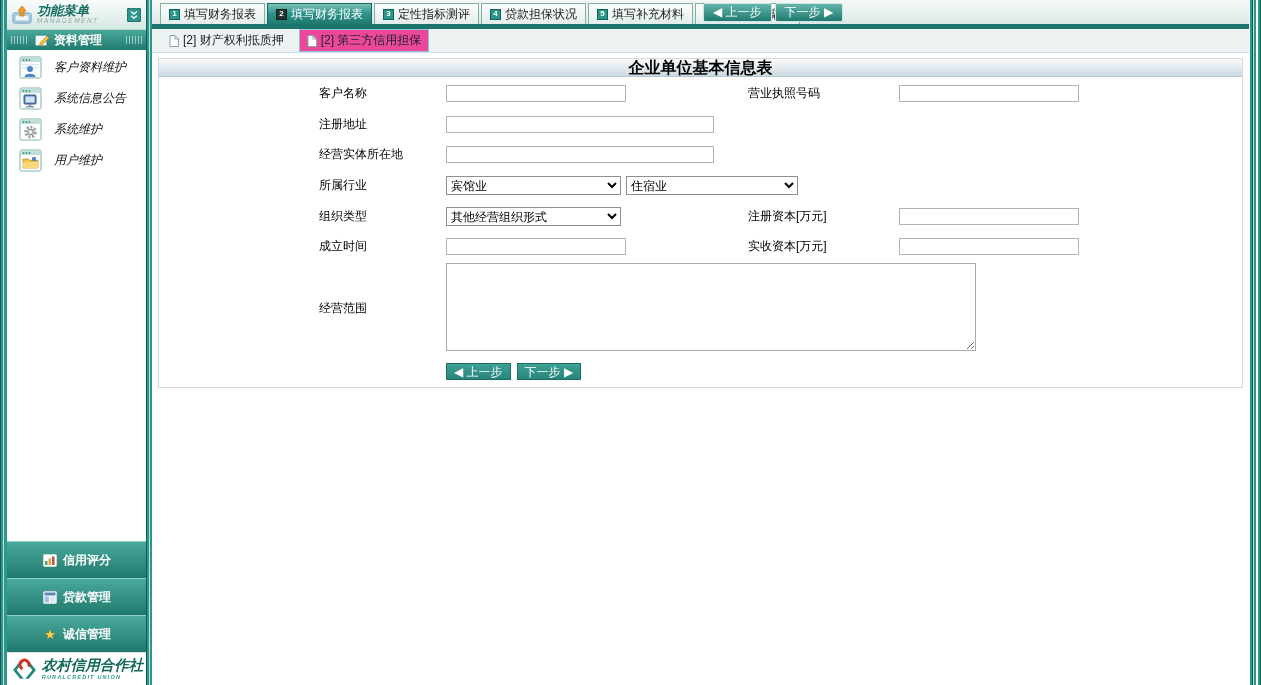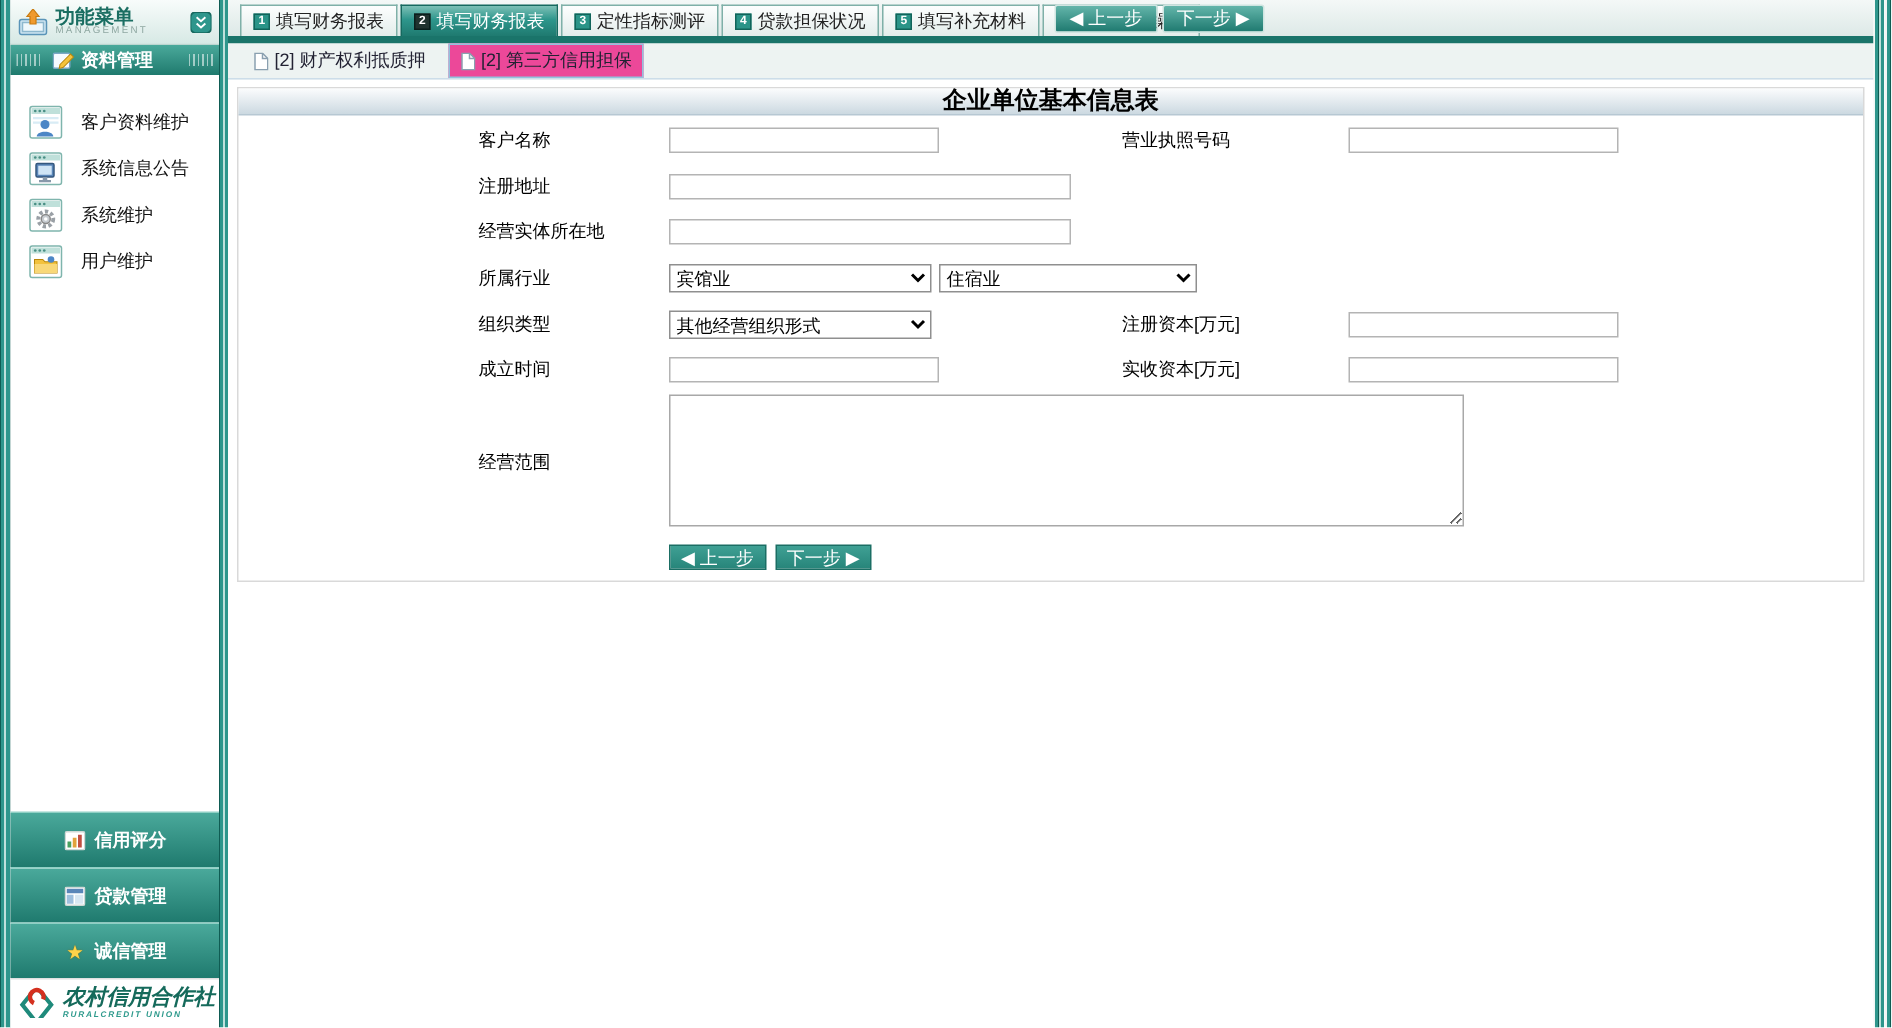"功能菜单" .sb-title-stack { font-style: none -> italic }
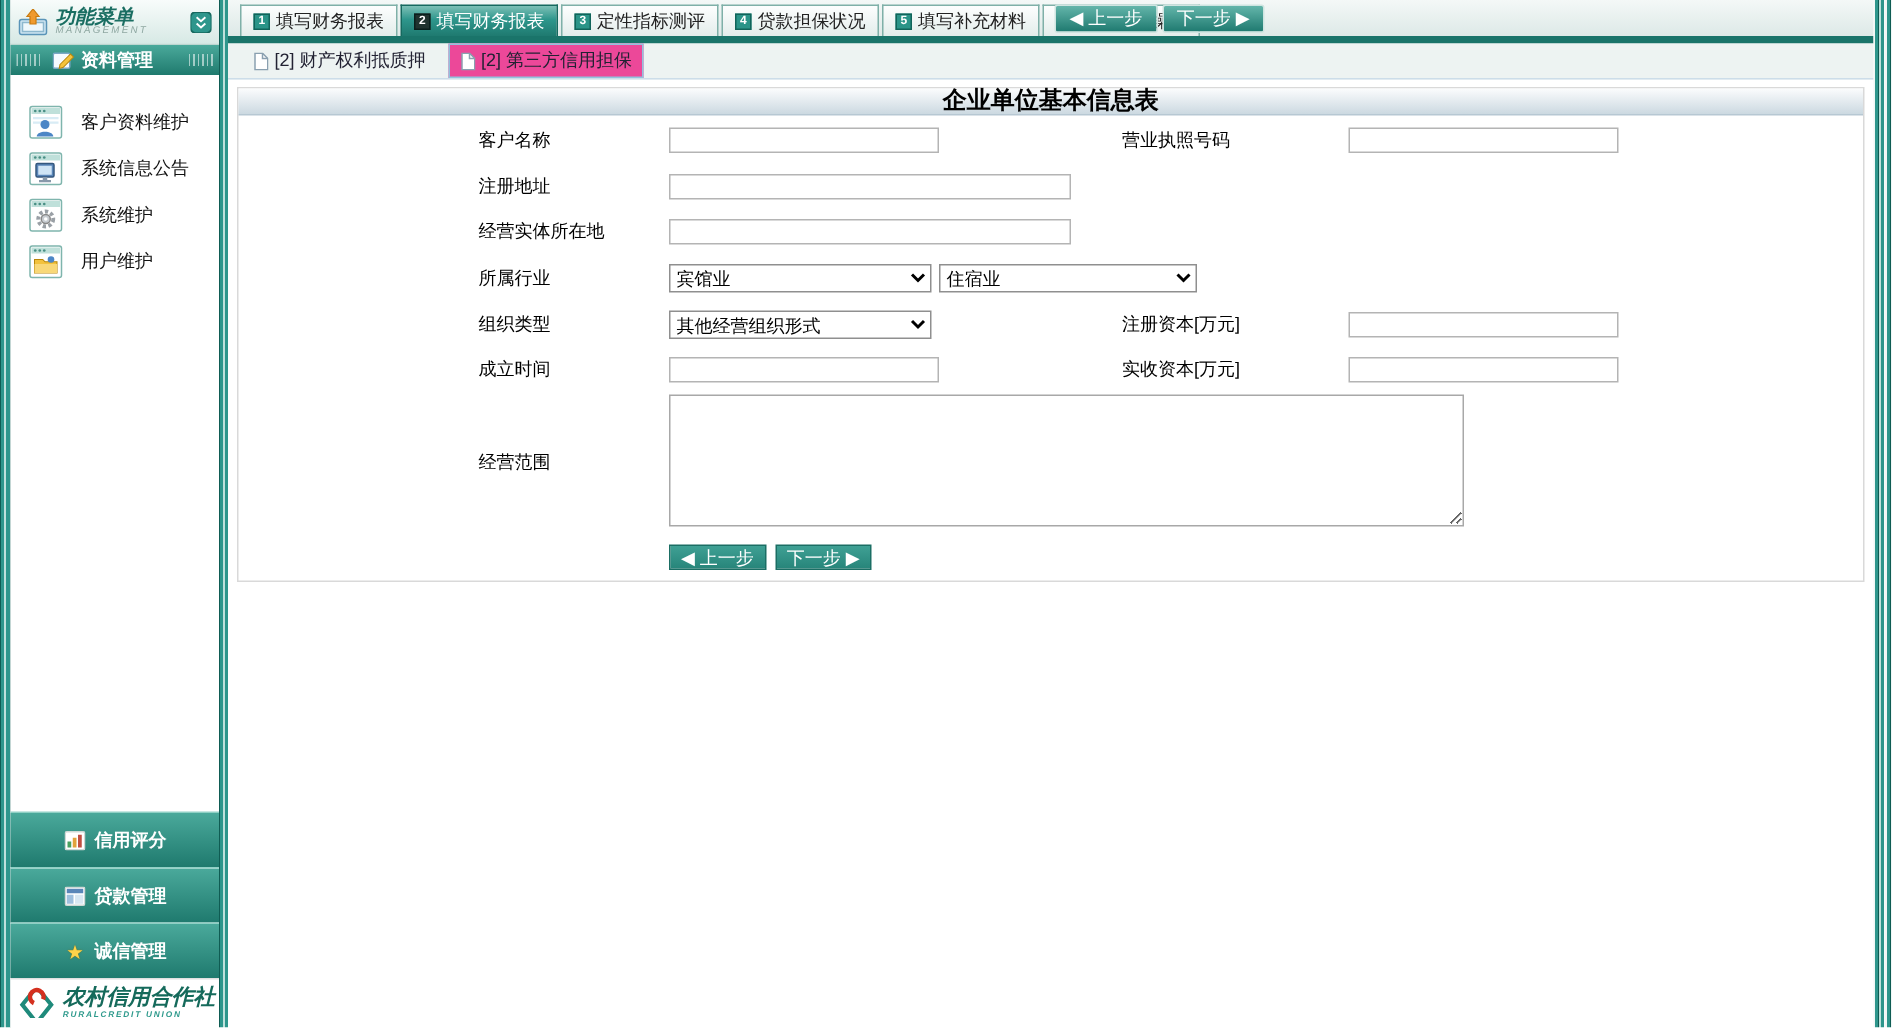"客户资料维护" .sb-menu { font-style: none -> italic; padding-top: 16px -> 2px }
